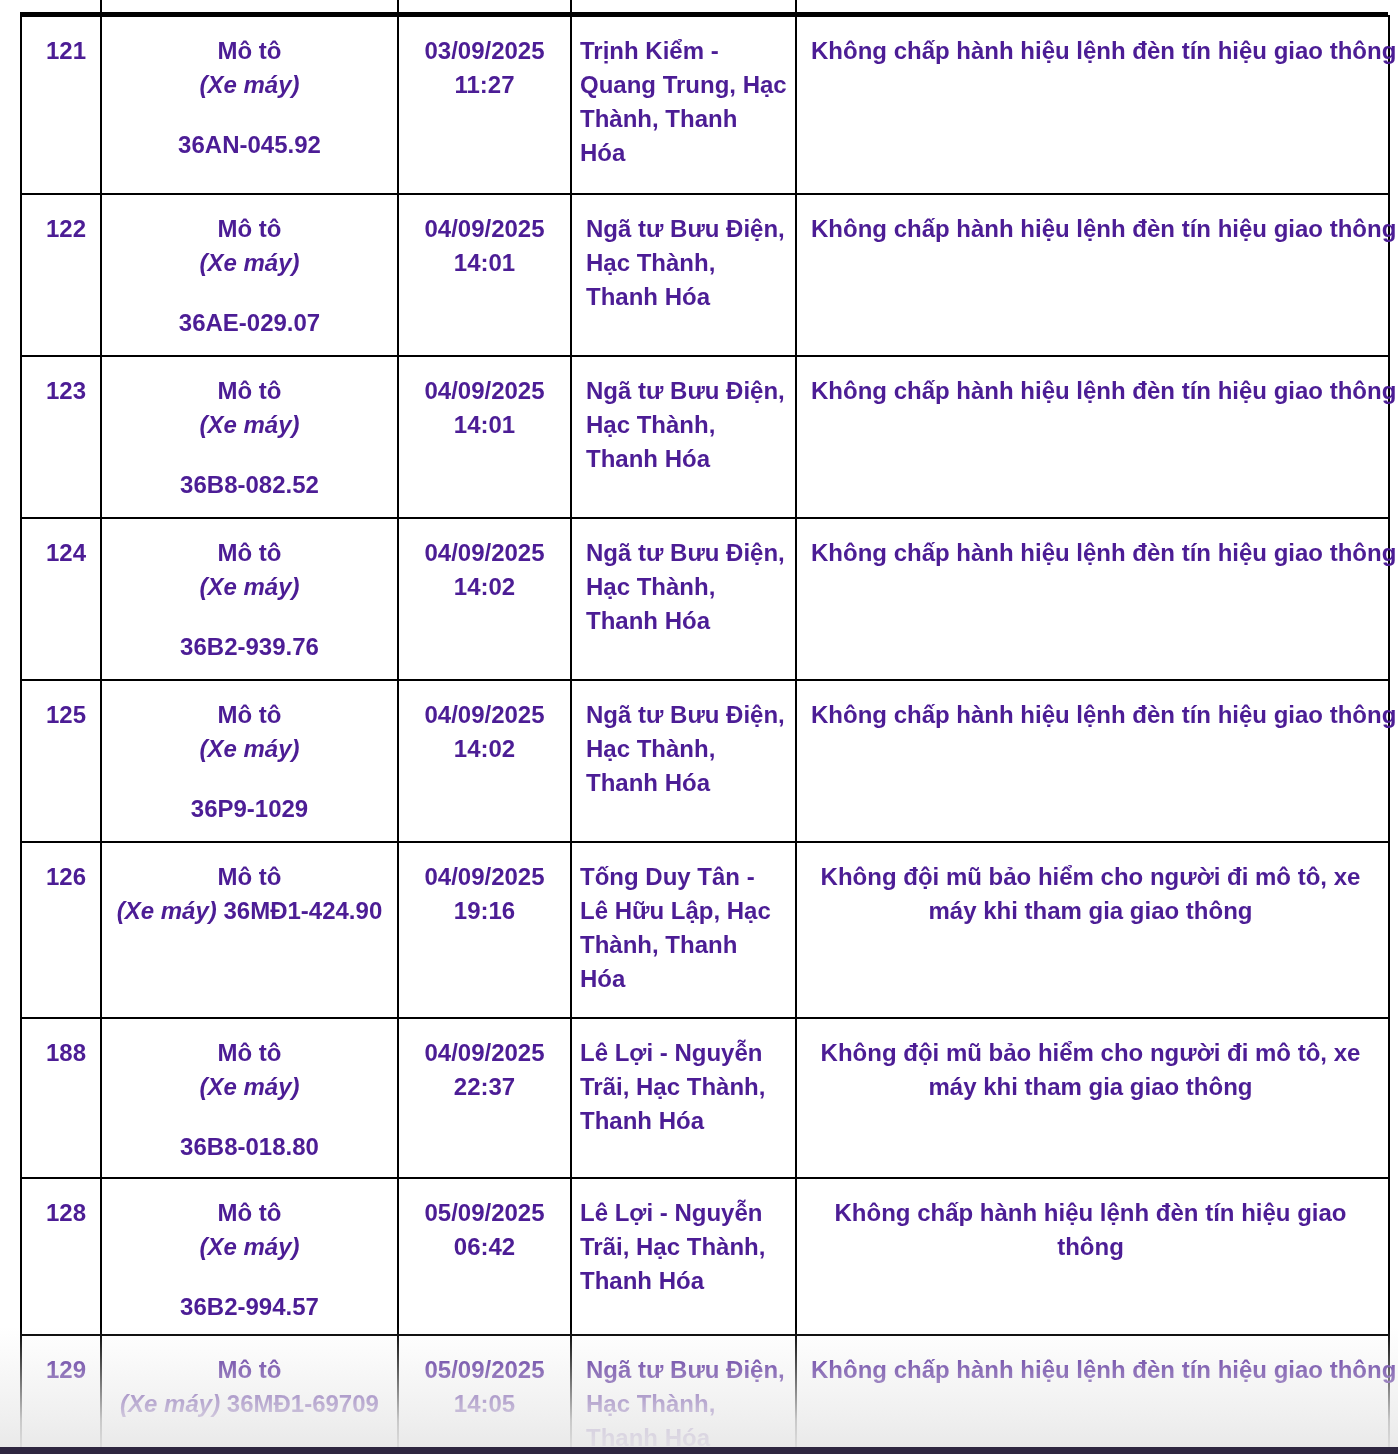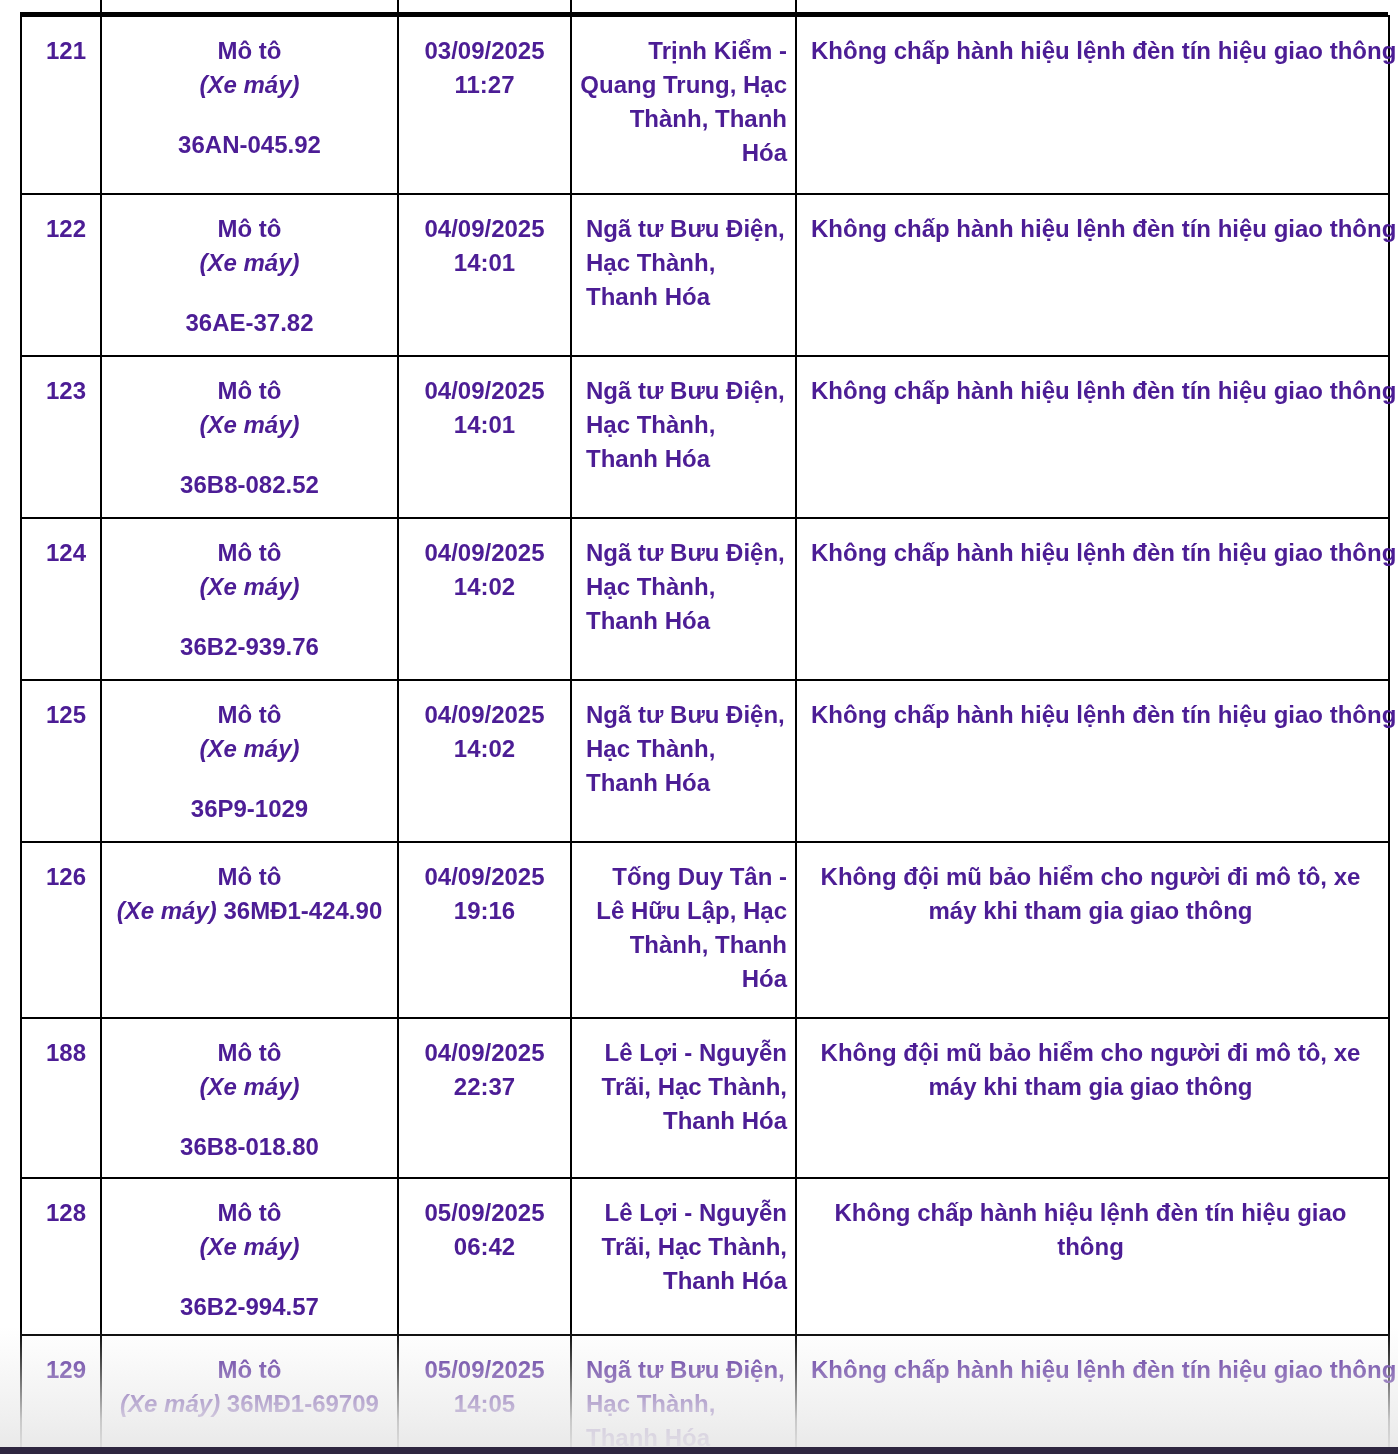"Trịnh Kiểm - Quang Trung," .c-place-center { text-align: right -> left }
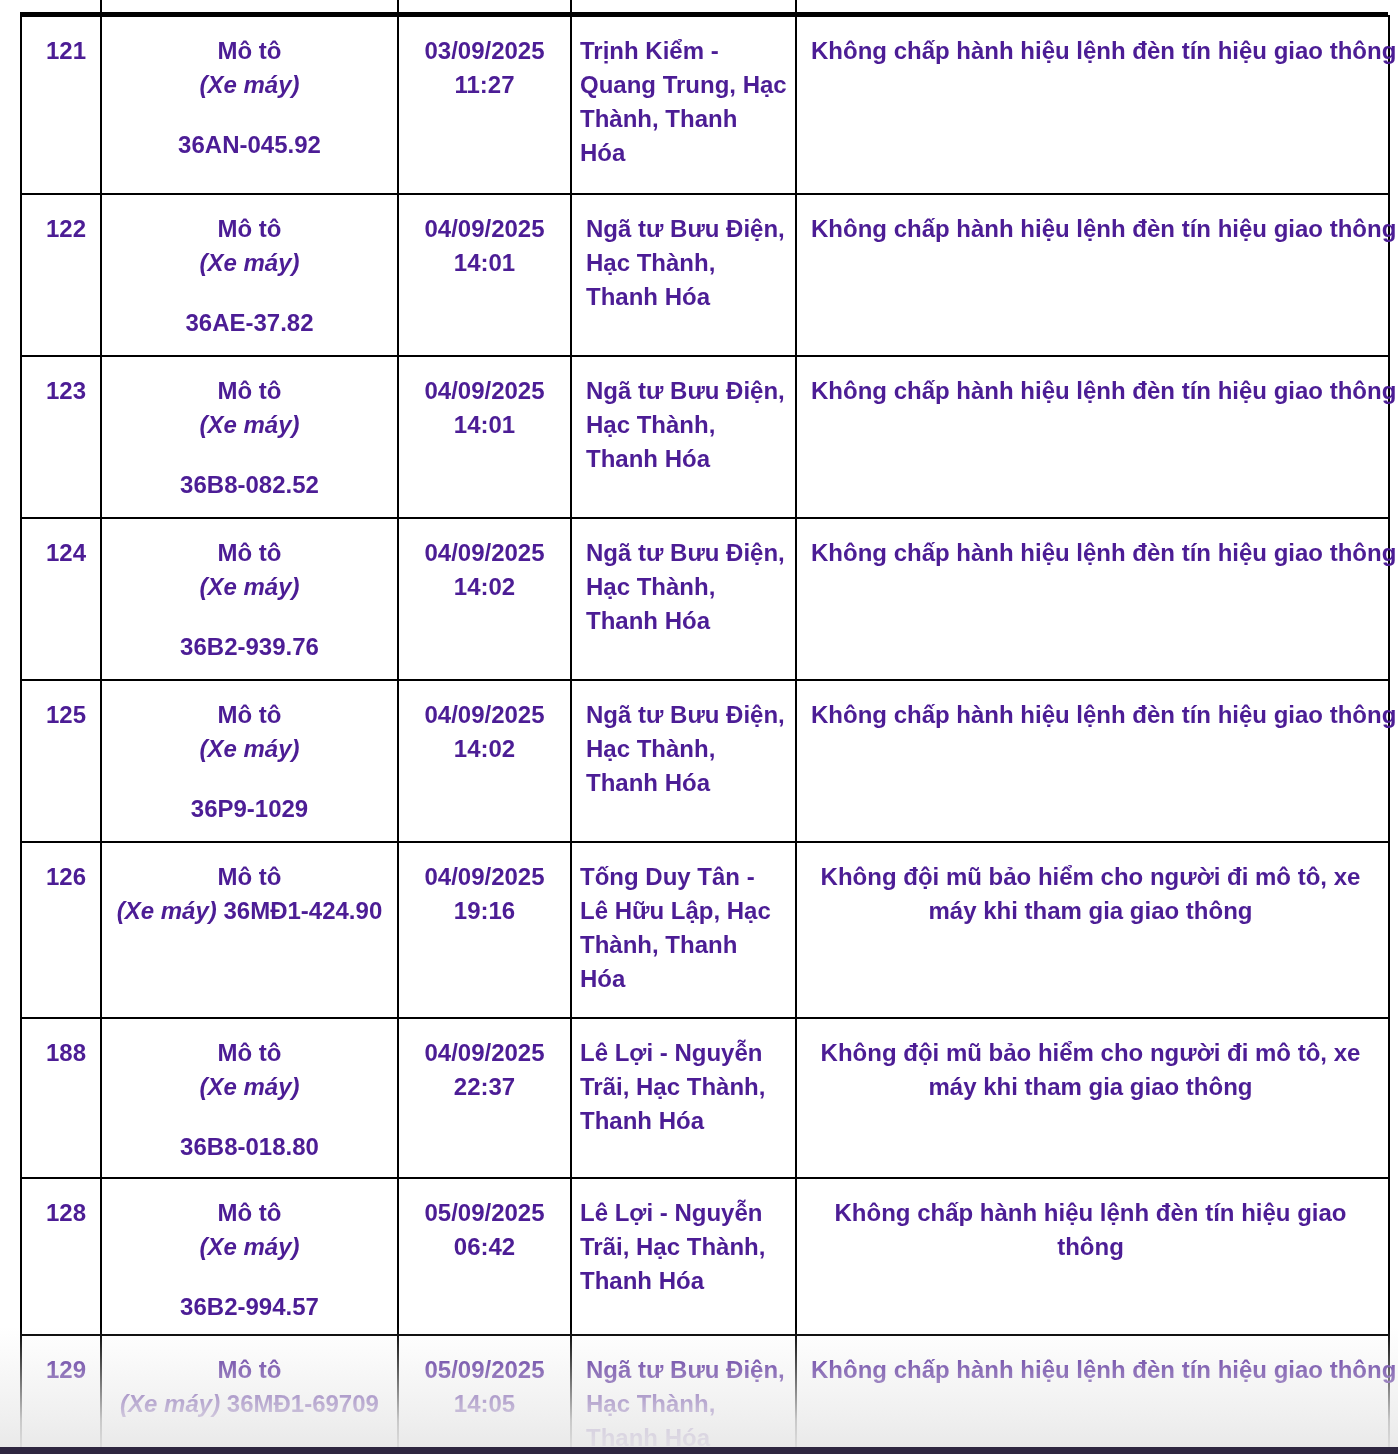"36AE-37.82" span.veh-plate { text: 36AE-37.82 -> 36AE-029.07 }
